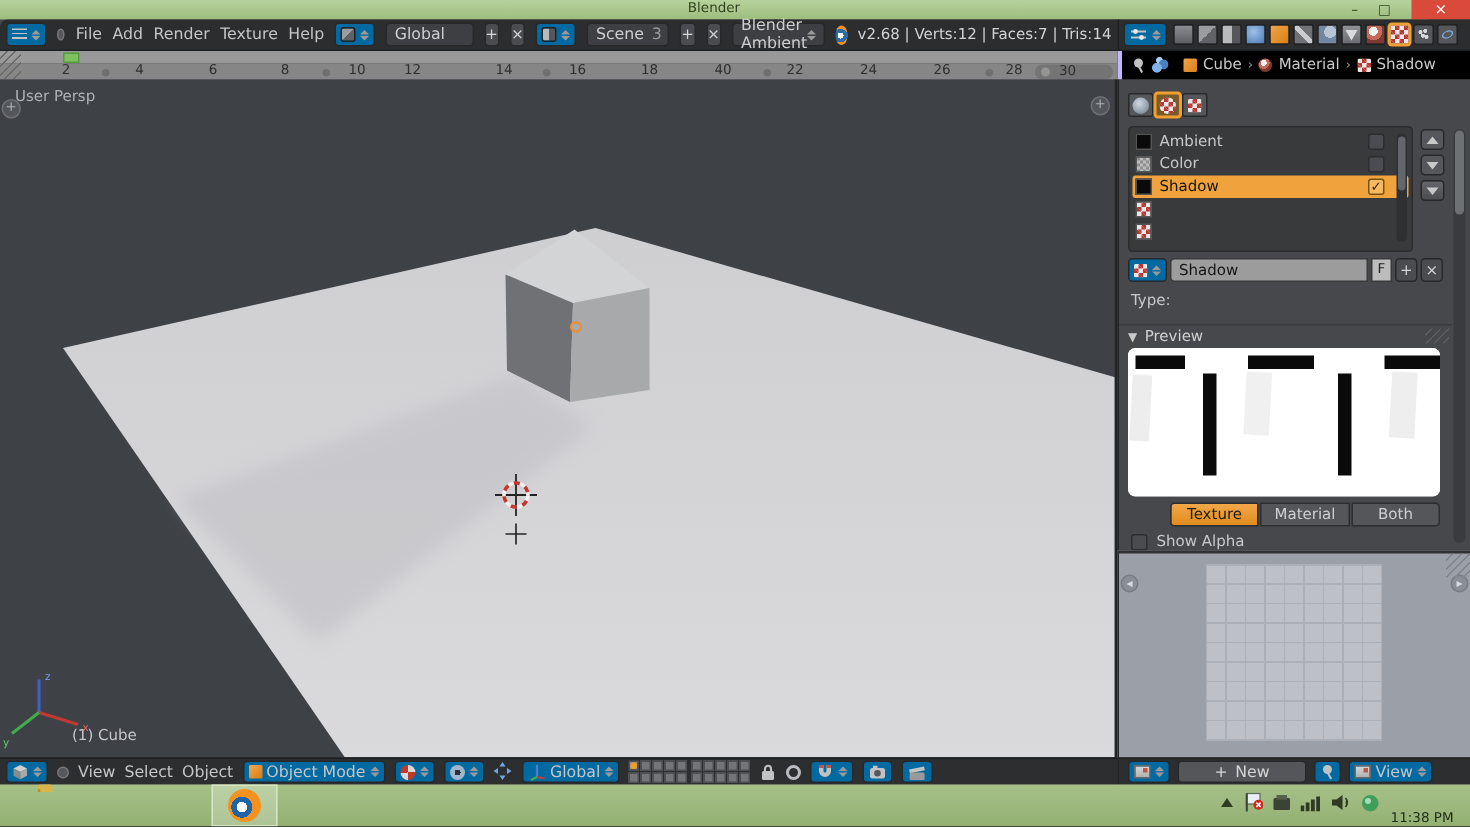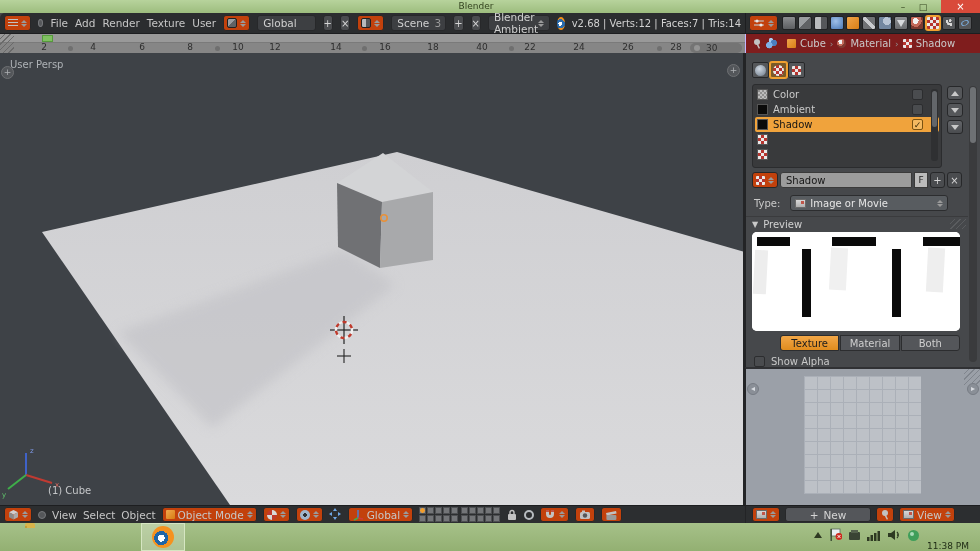"User" span.menu { text: User -> Help }
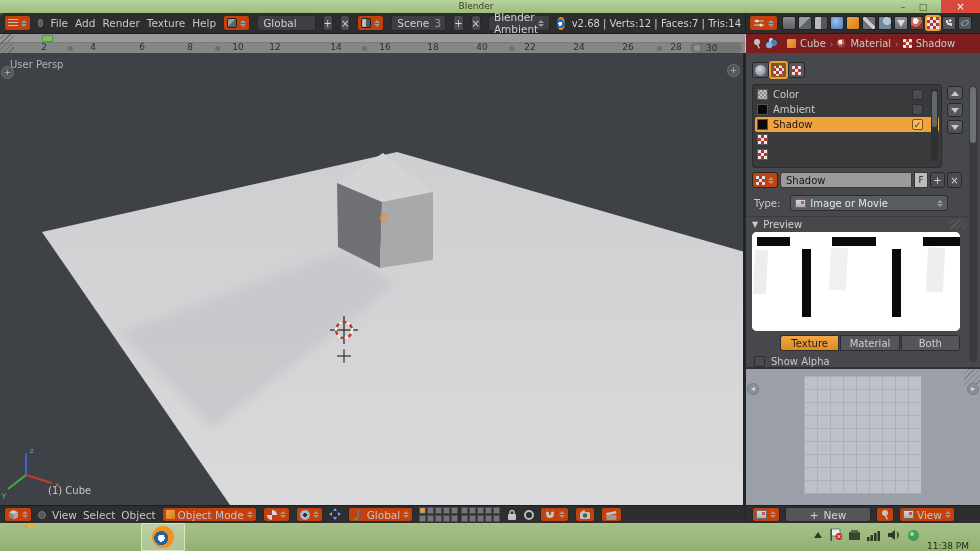"Cube" .crumbbar { background: #7f1d1d -> #000000; border-left: 1px solid #c4b5fd -> 3px solid #c4b5fd }
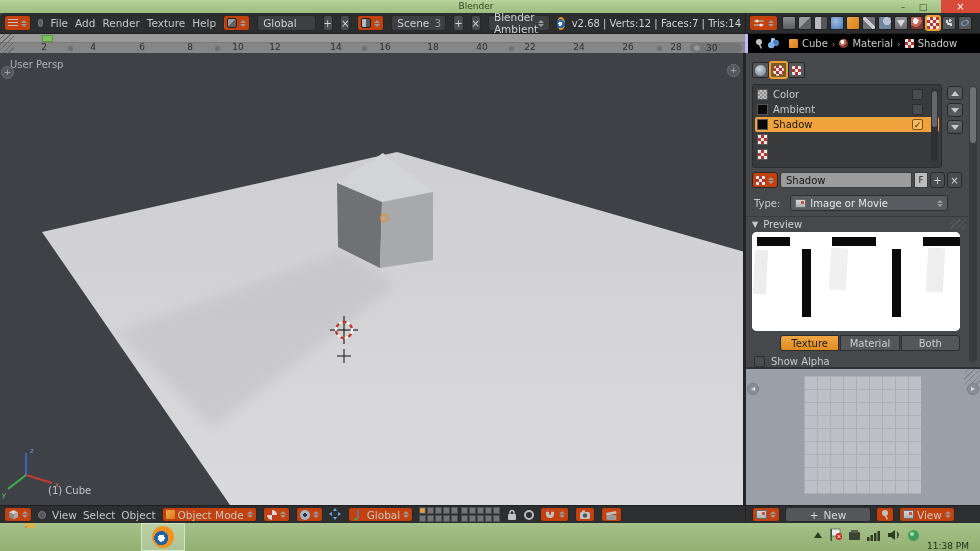"Color" div.slotrow { order: before "Ambient" -> after "Ambient" }
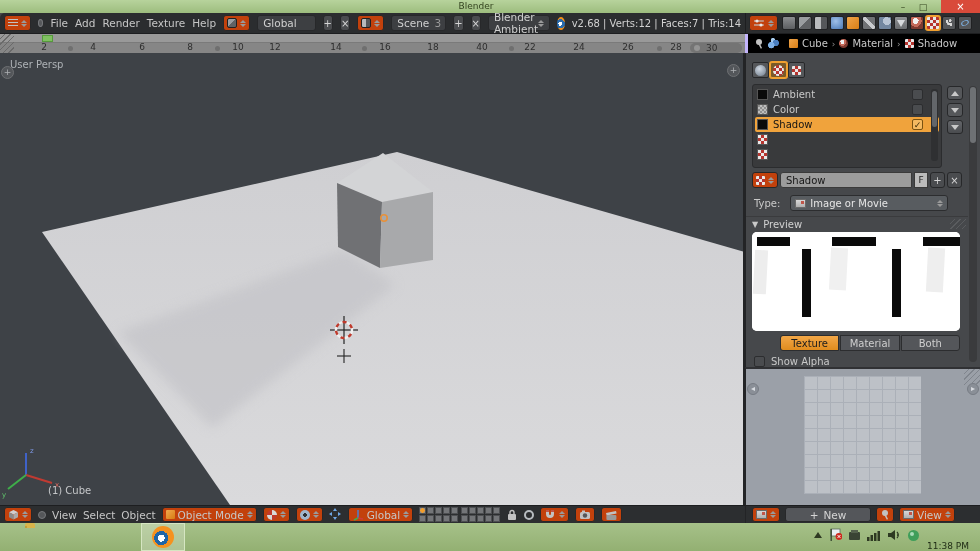"Image or Movie" div.dropdown { html: <div> <span></span> <span>Image or Movie</span> <span> <i></i> <i></i> </span> </div> -> none }
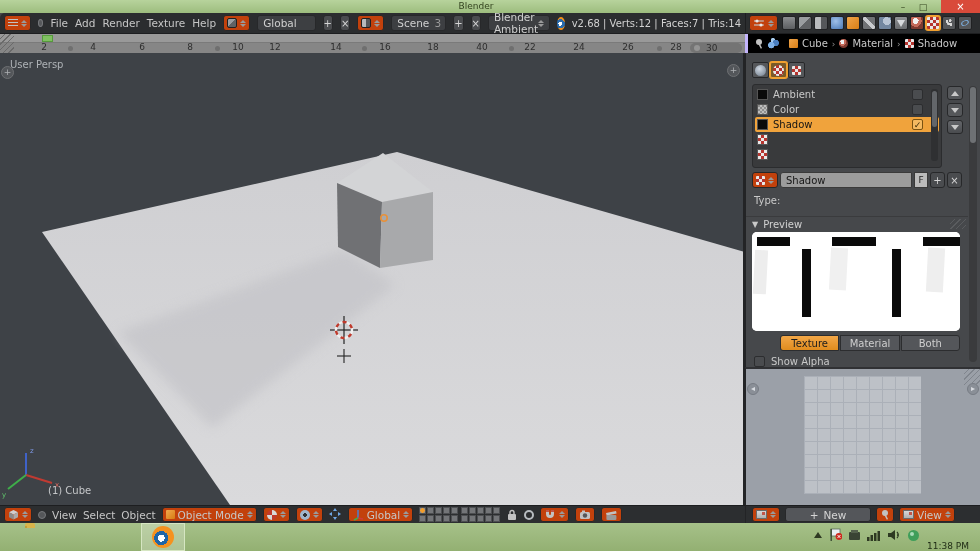"Object Mode" .hbox { background: #c2410c -> #0369a1 }
